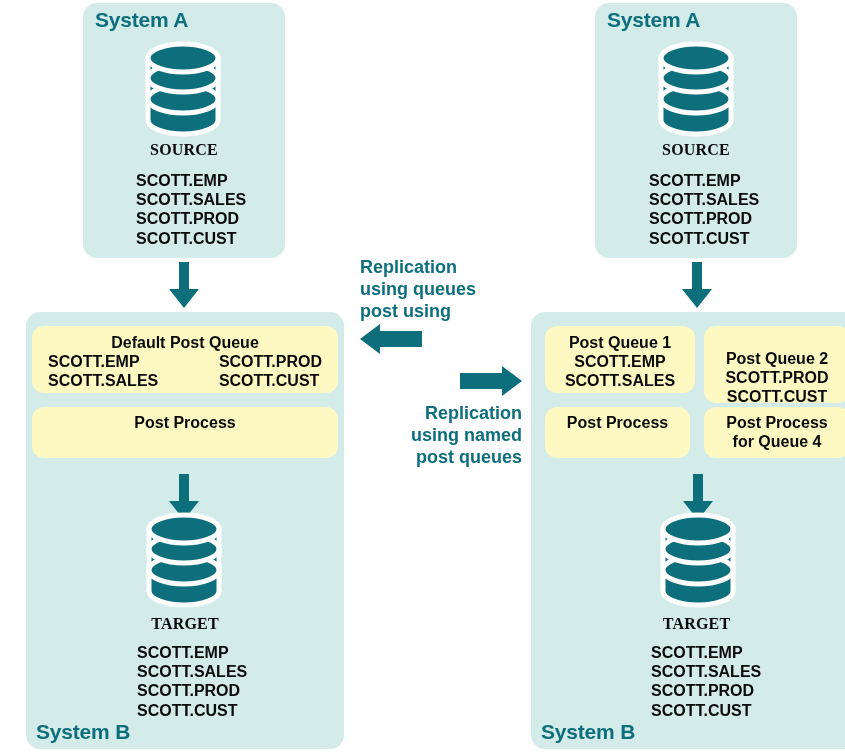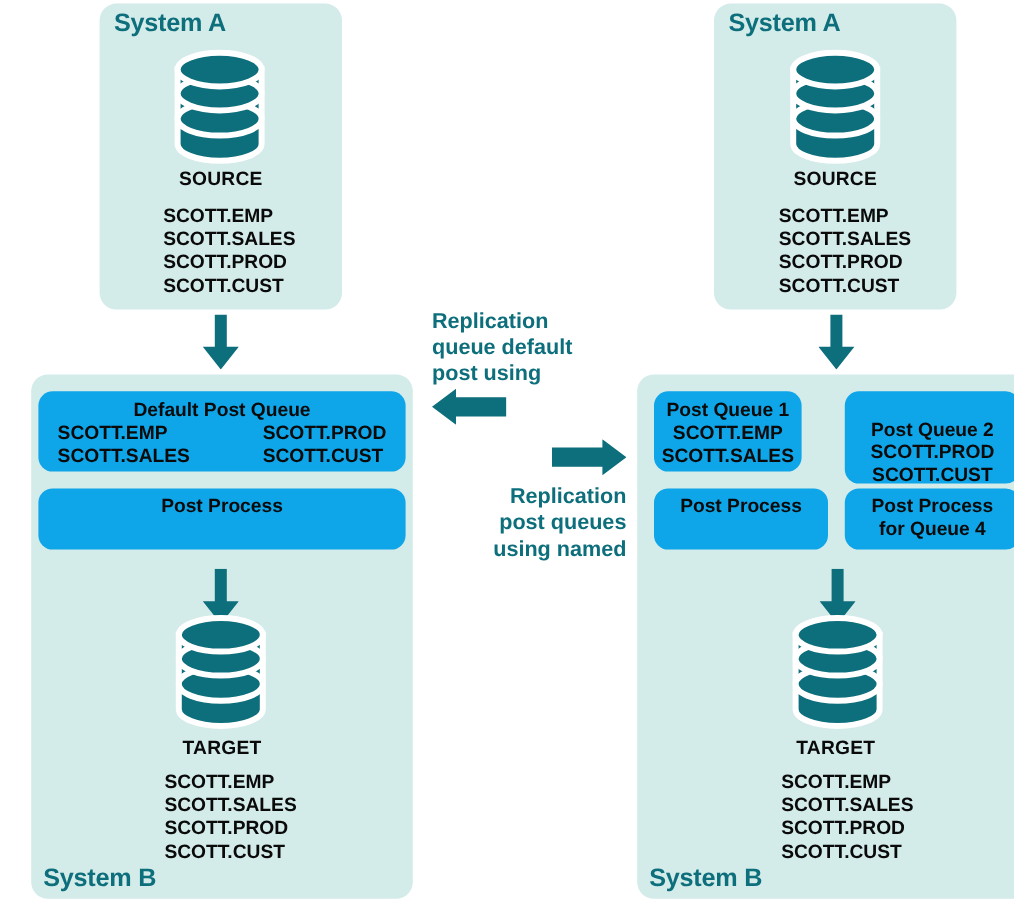"SOURCE" .db-caption { font-family: none -> Liberation Serif, serif }
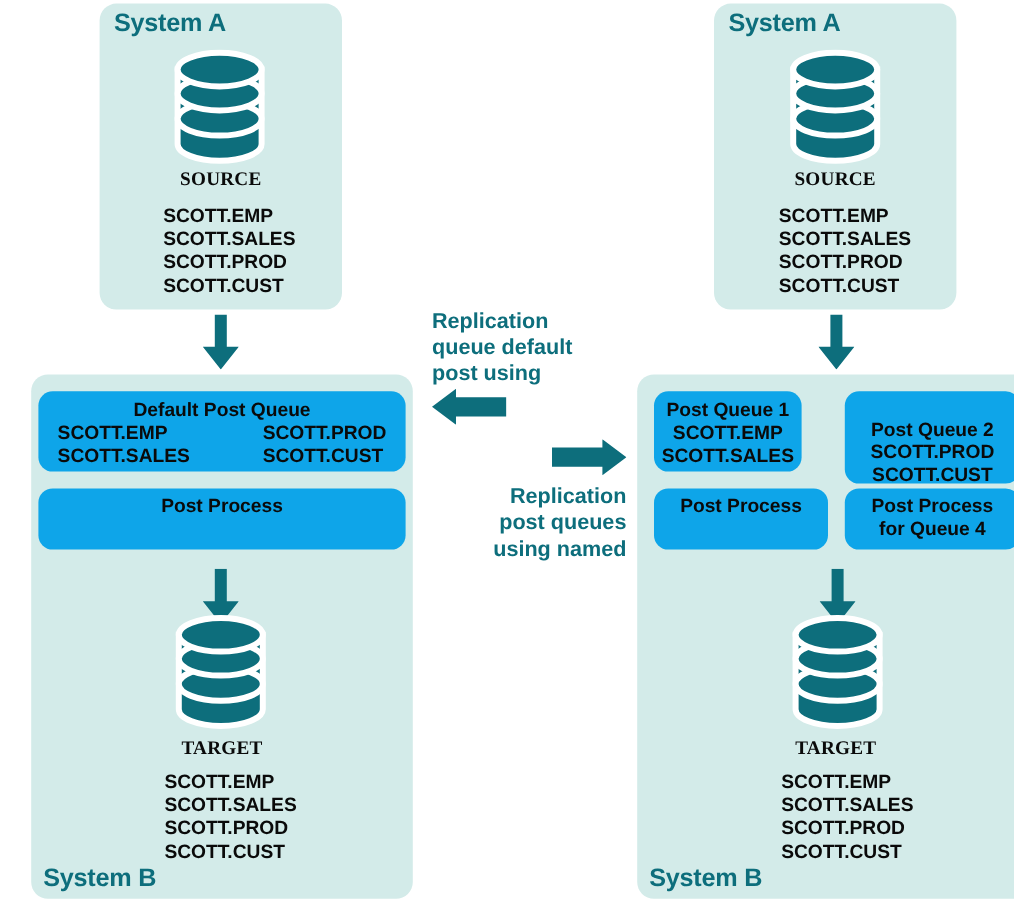"queue default" div { text: queue default -> using queues }
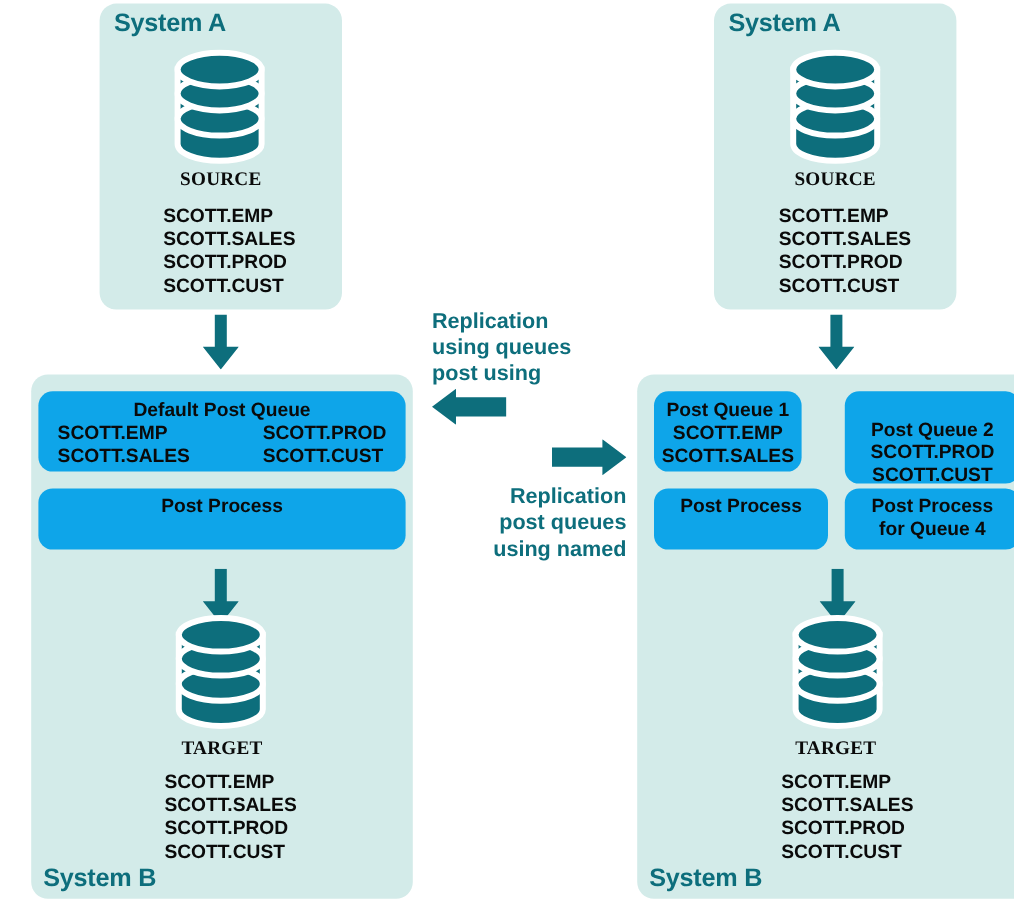"Default Post Queue" .wbox { background: #0ea5e9 -> #fef9c3 }
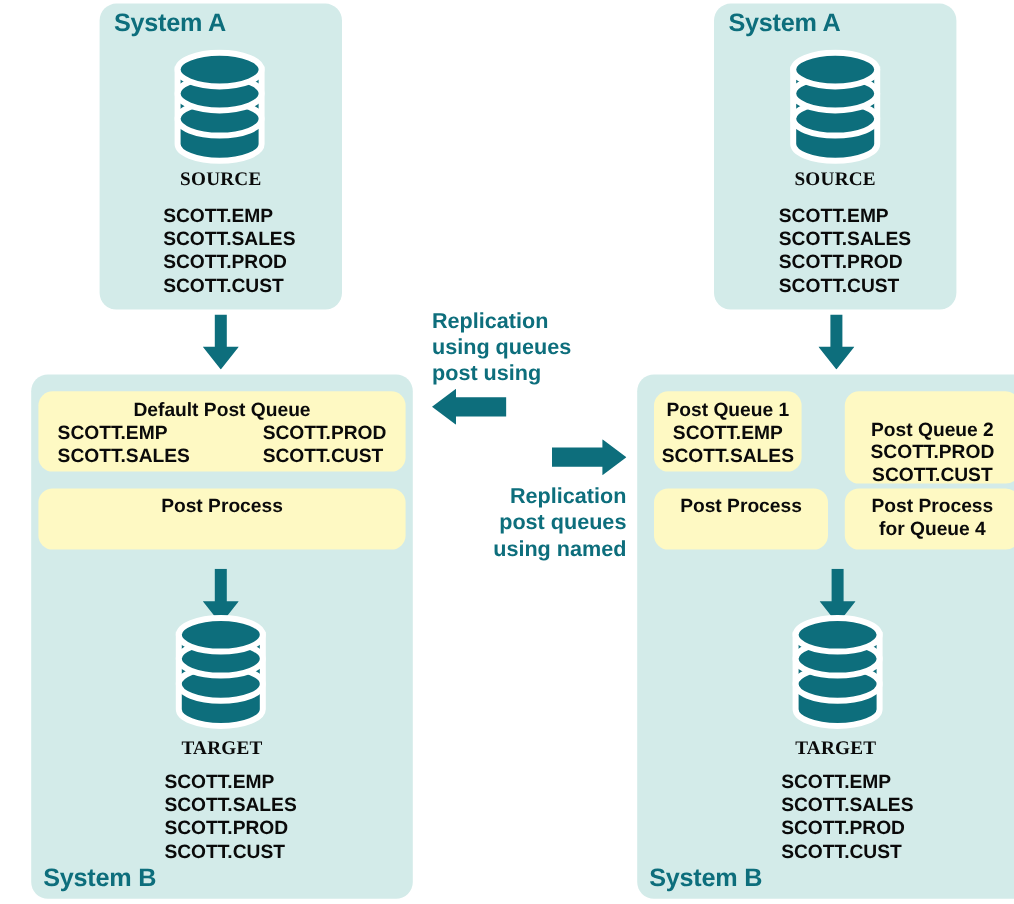"Post Queue 1" div.wbox { width: 123px -> 150px }
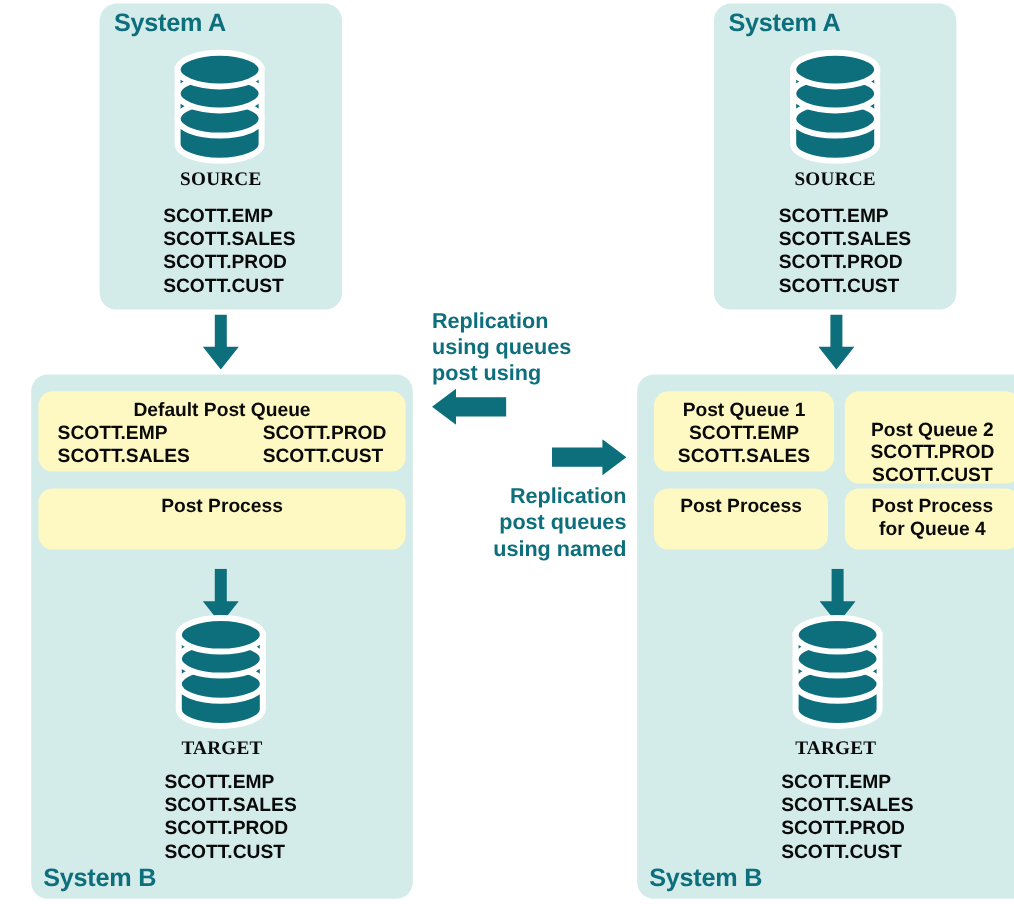"post queues" div { order: before "using named" -> after "using named" }
